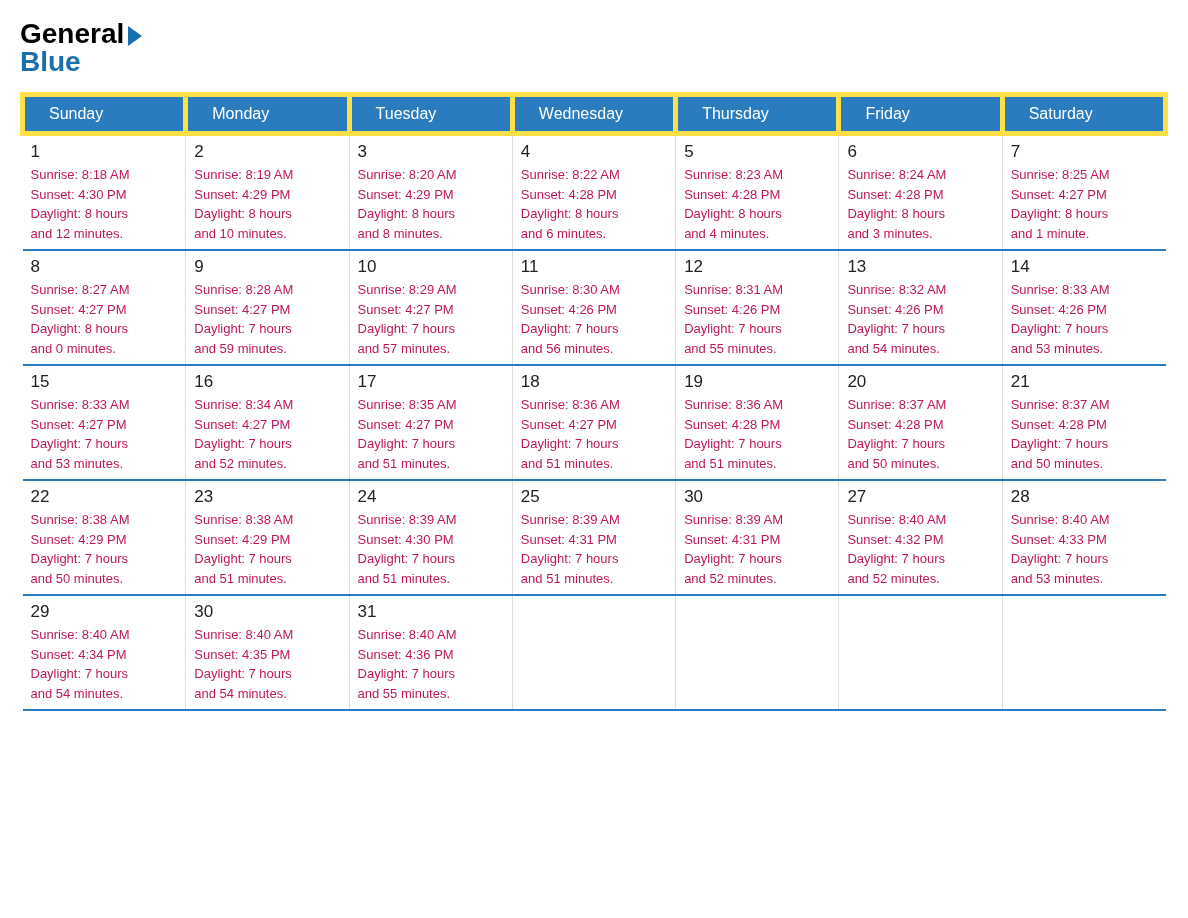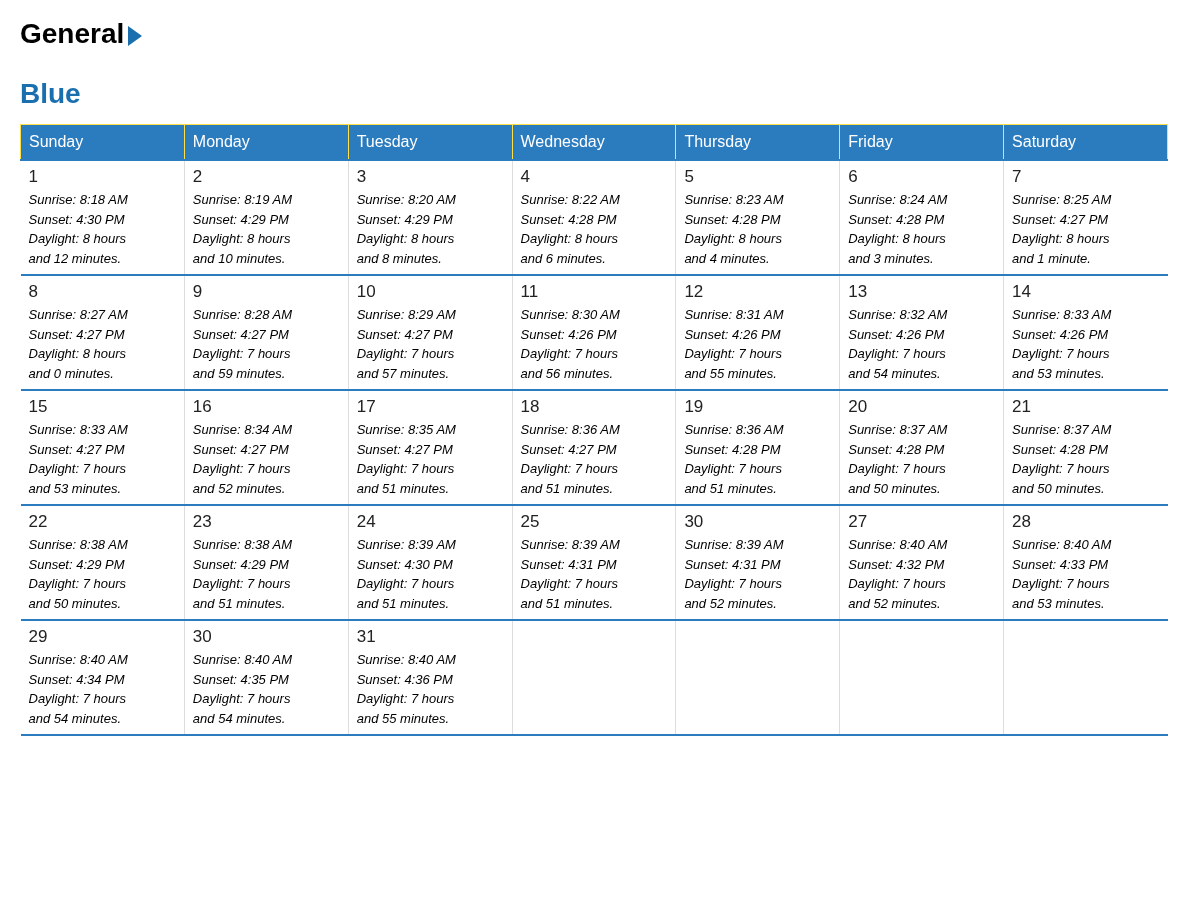"Blue" .logo-blue { margin-top: 32px -> none }
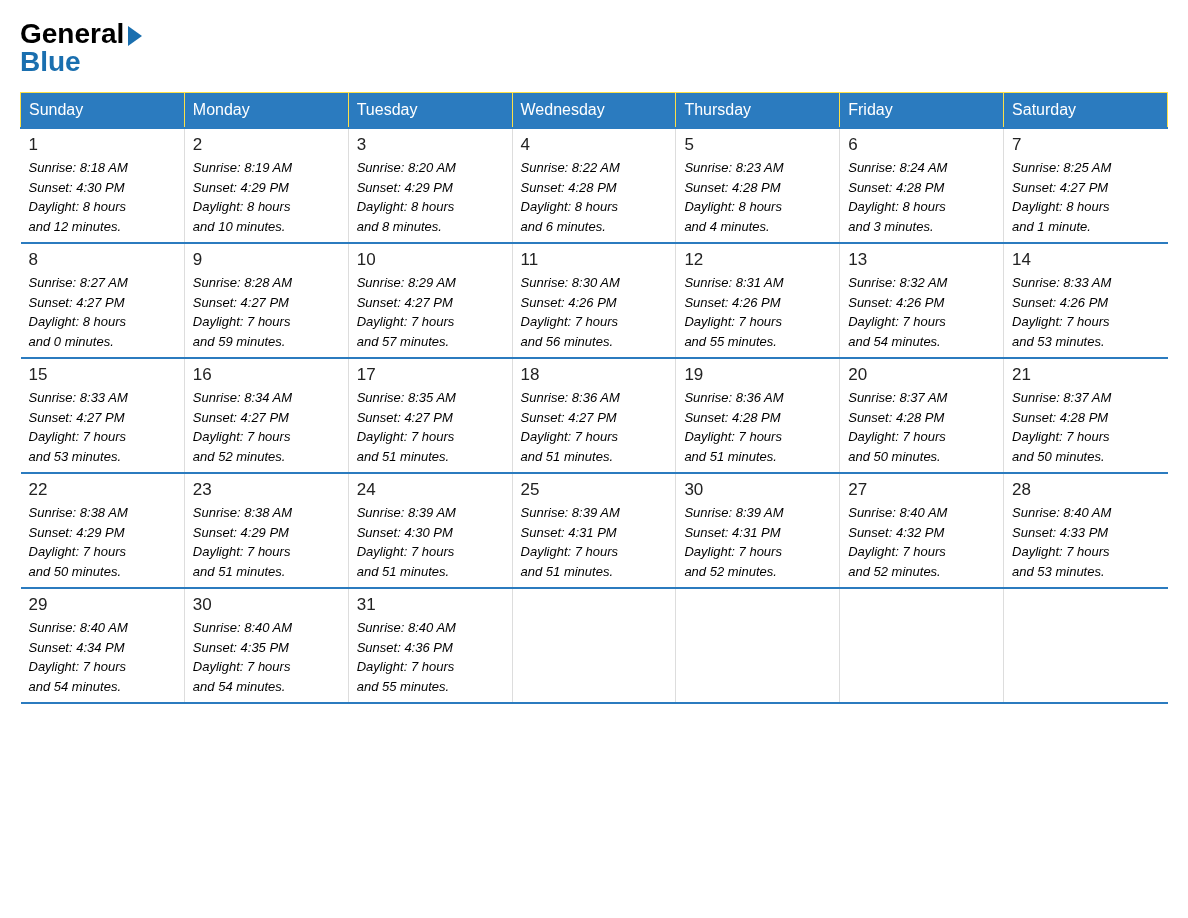"Sunday" thead th { border: 1px solid #fde047 -> 5px solid #fde047; padding: 8px 8px -> 8px 24px }
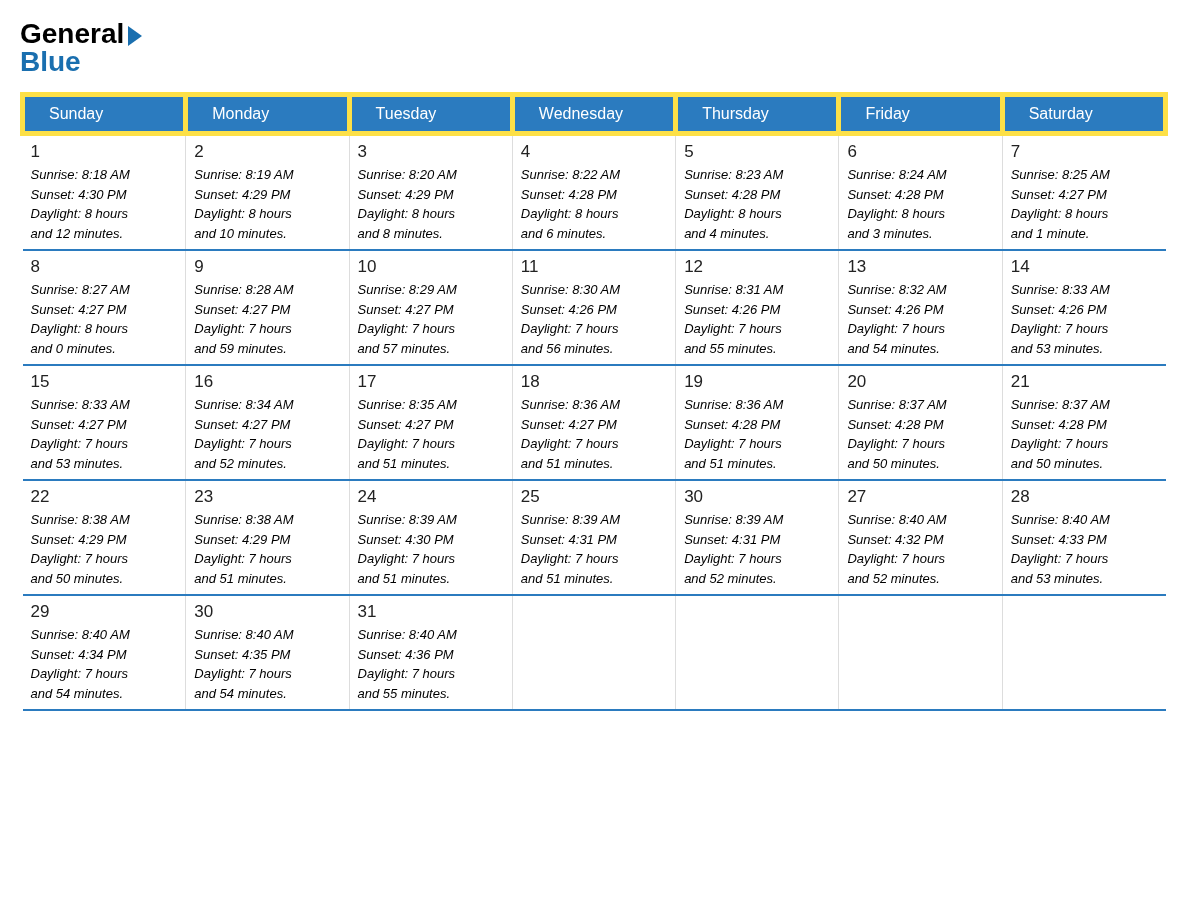"Sunrise: 8:18 AM" .day-info { color: #000000 -> #be185d; font-style: italic -> none }
